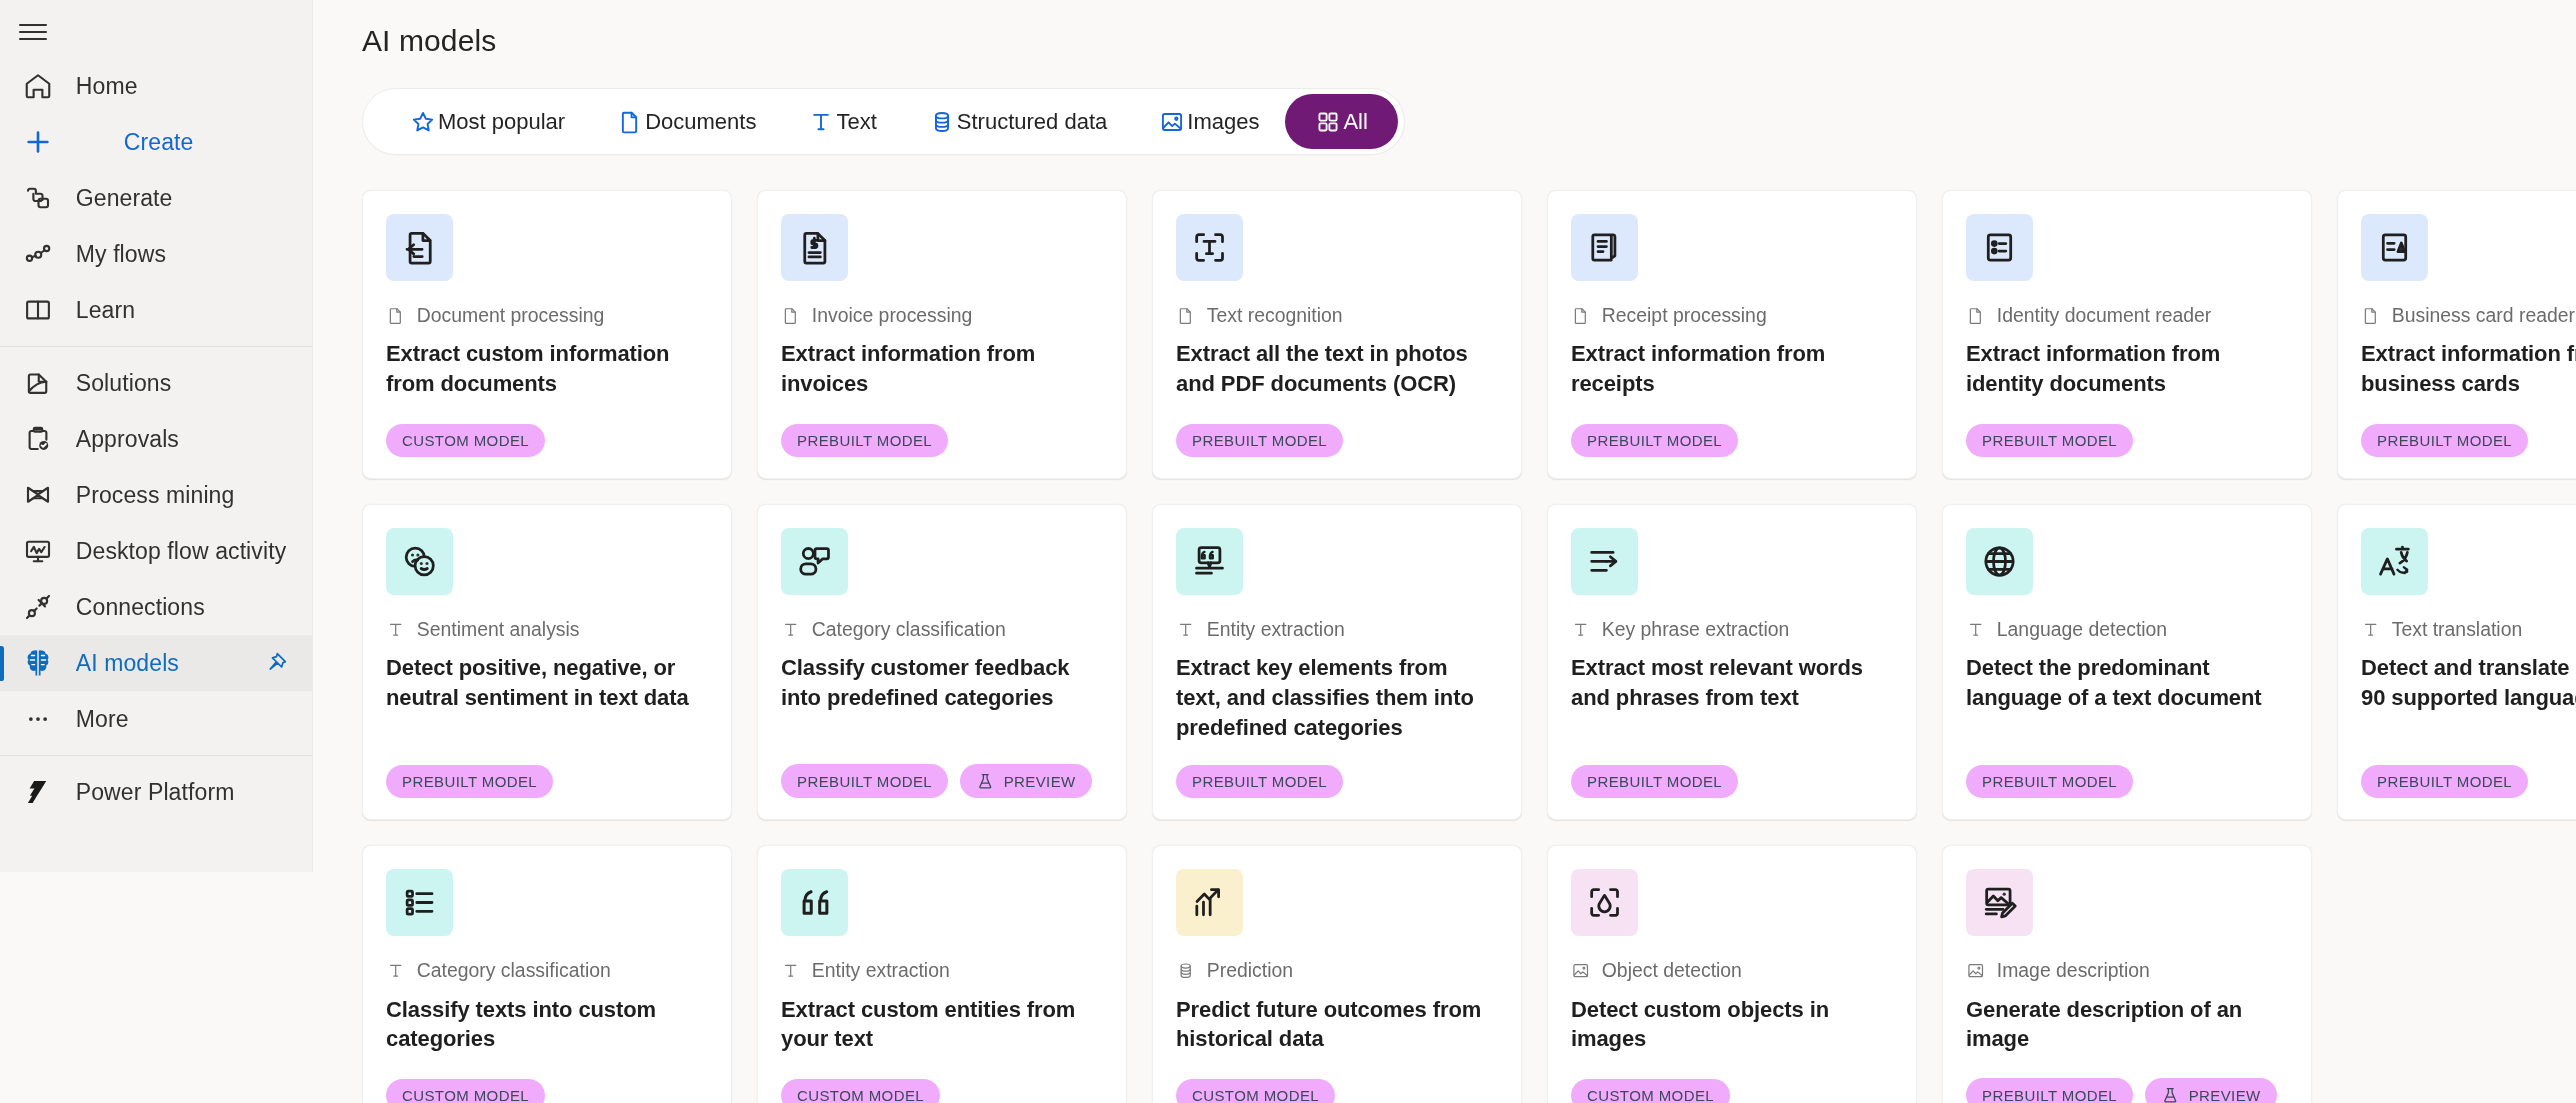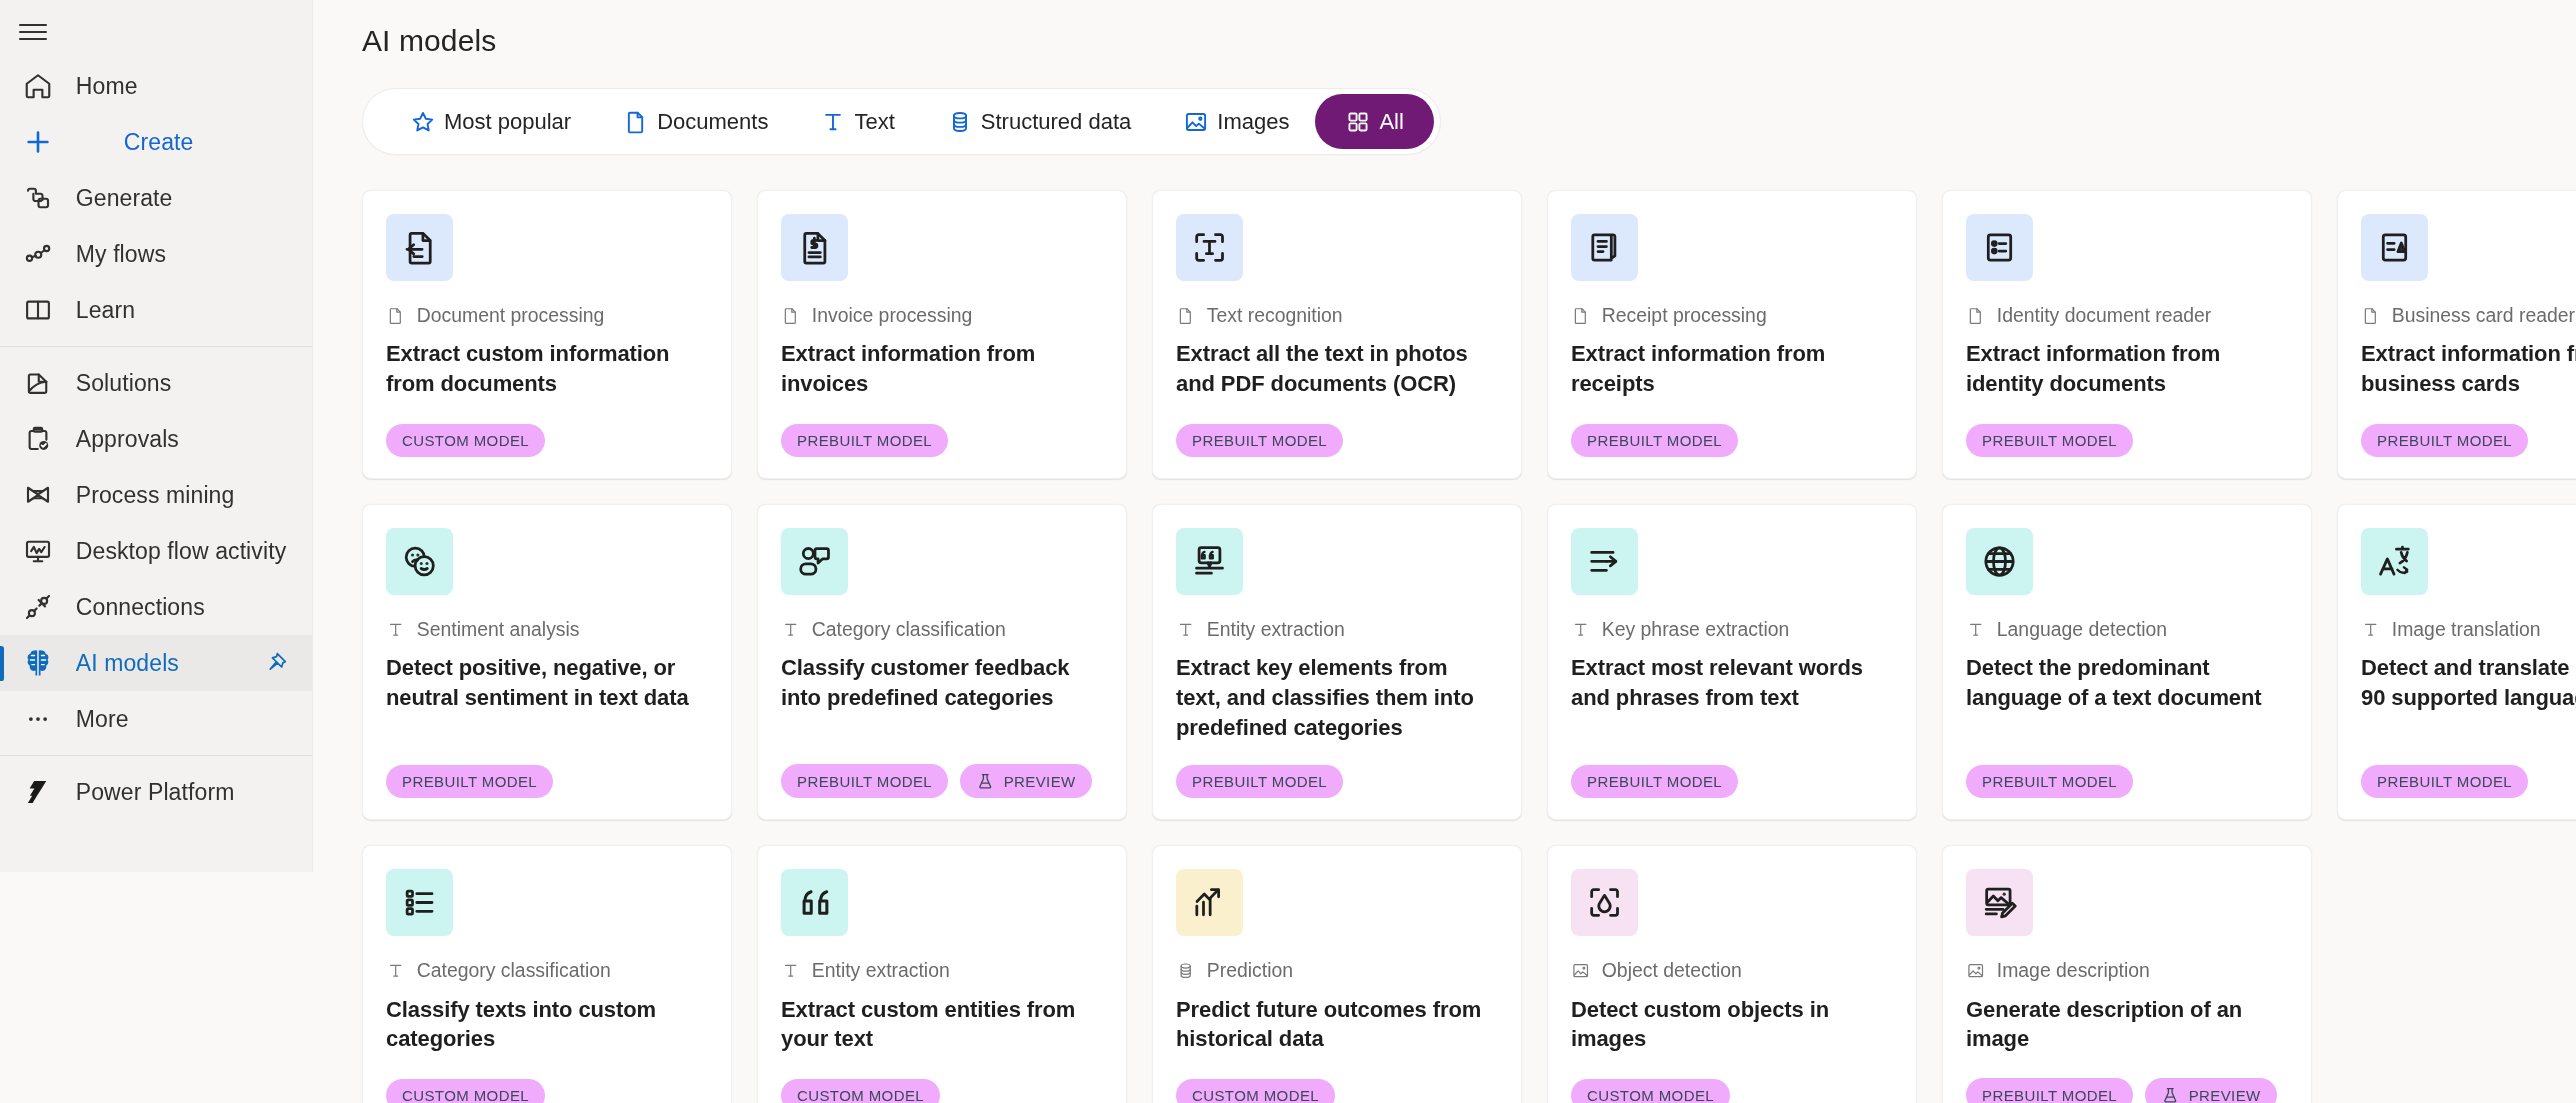"Most popular" .filter-tab { gap: 8px -> 2px }
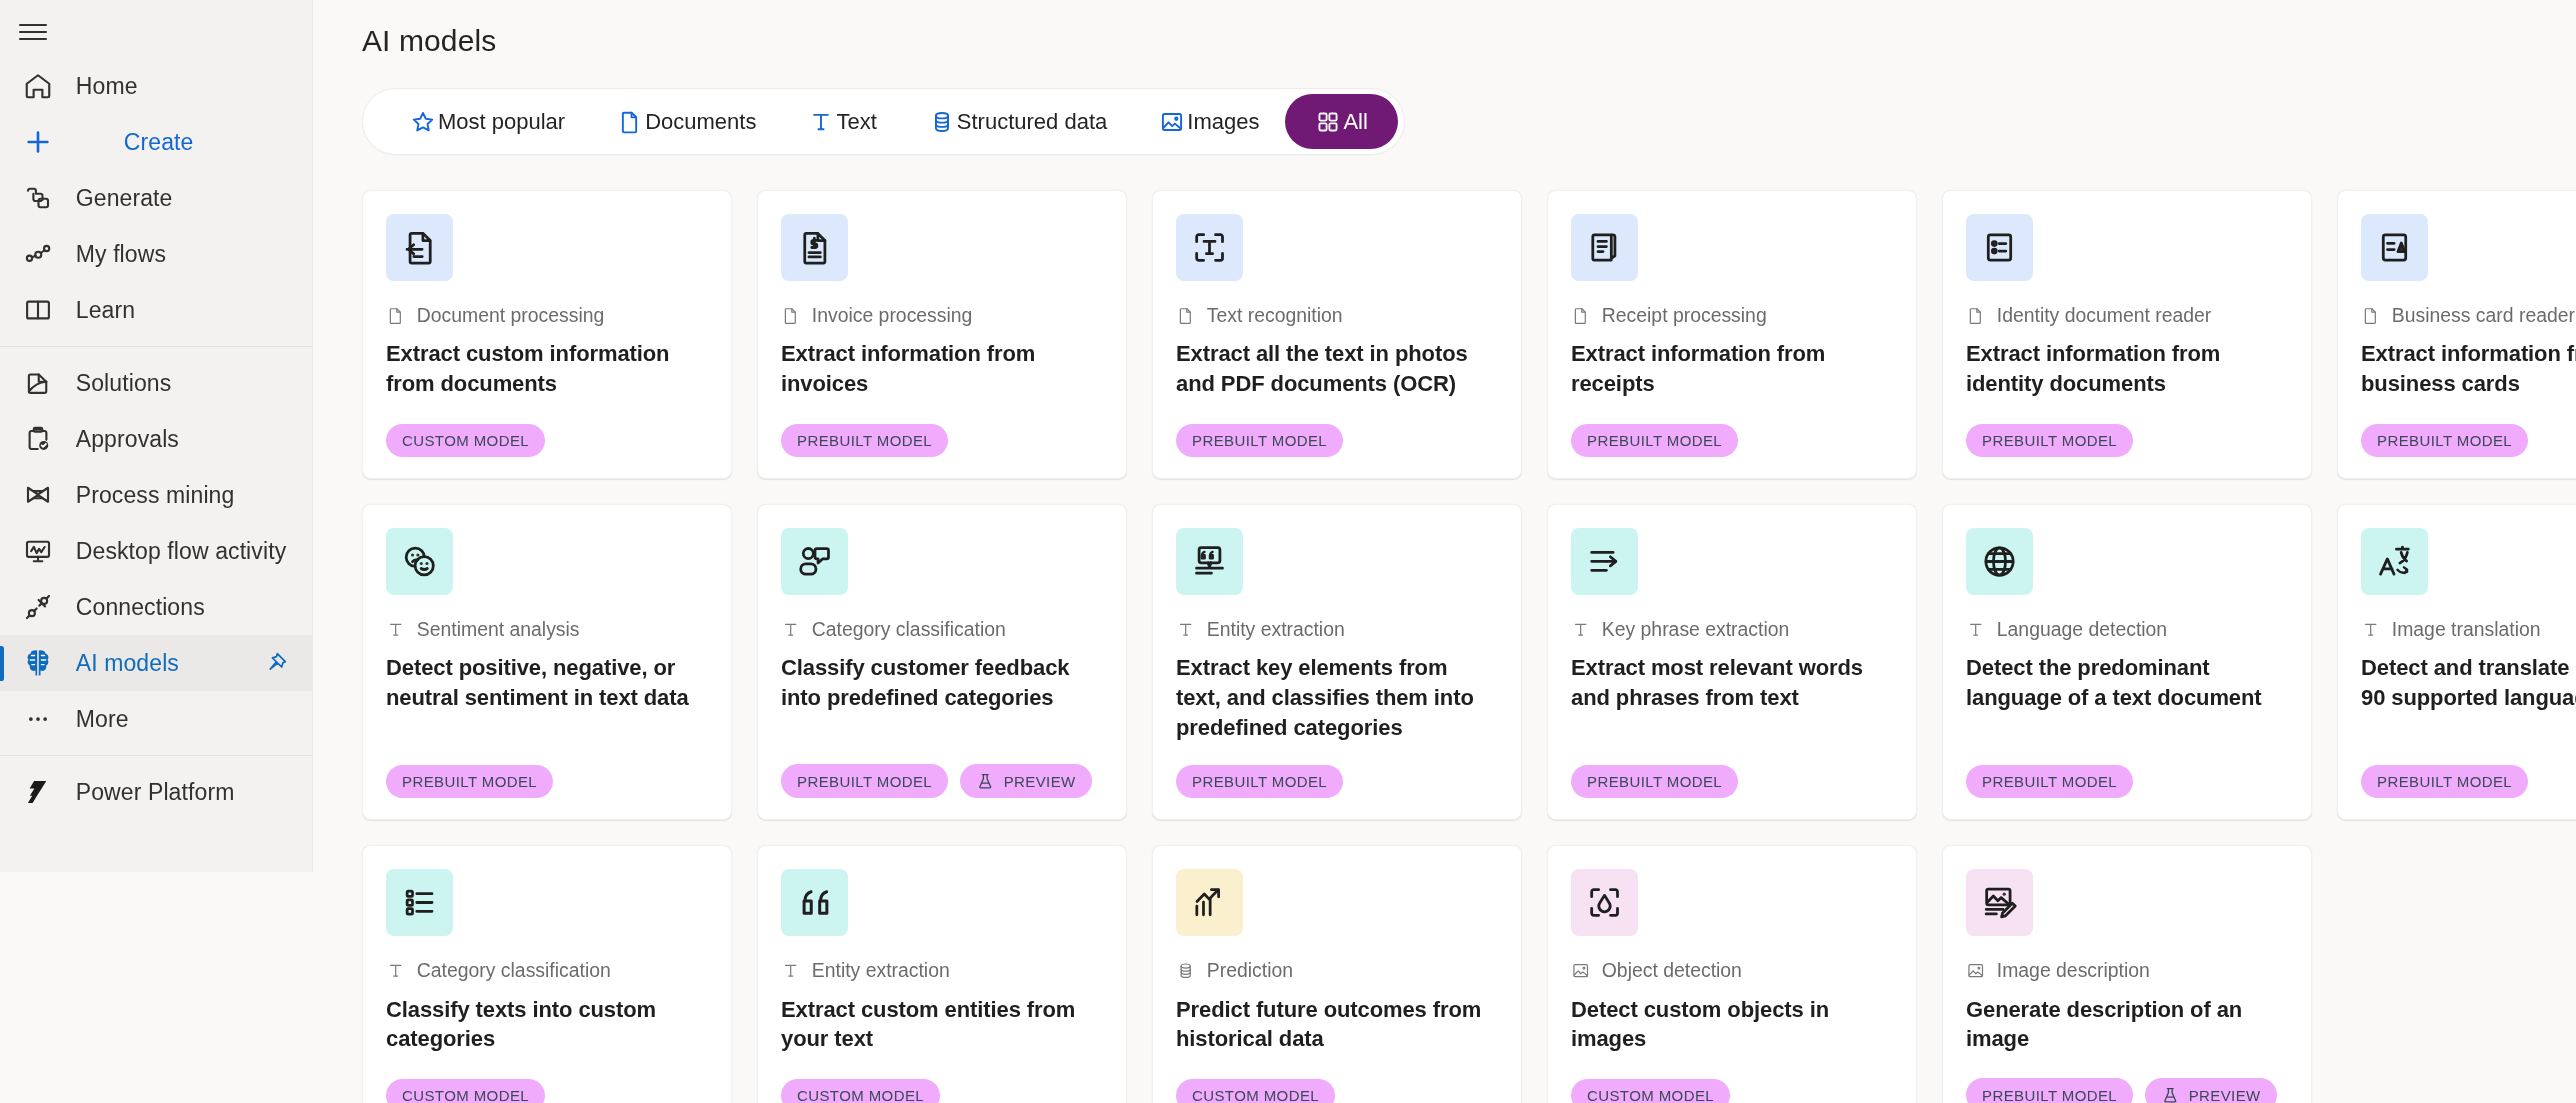"Image translation" span { text: Image -> Text }
